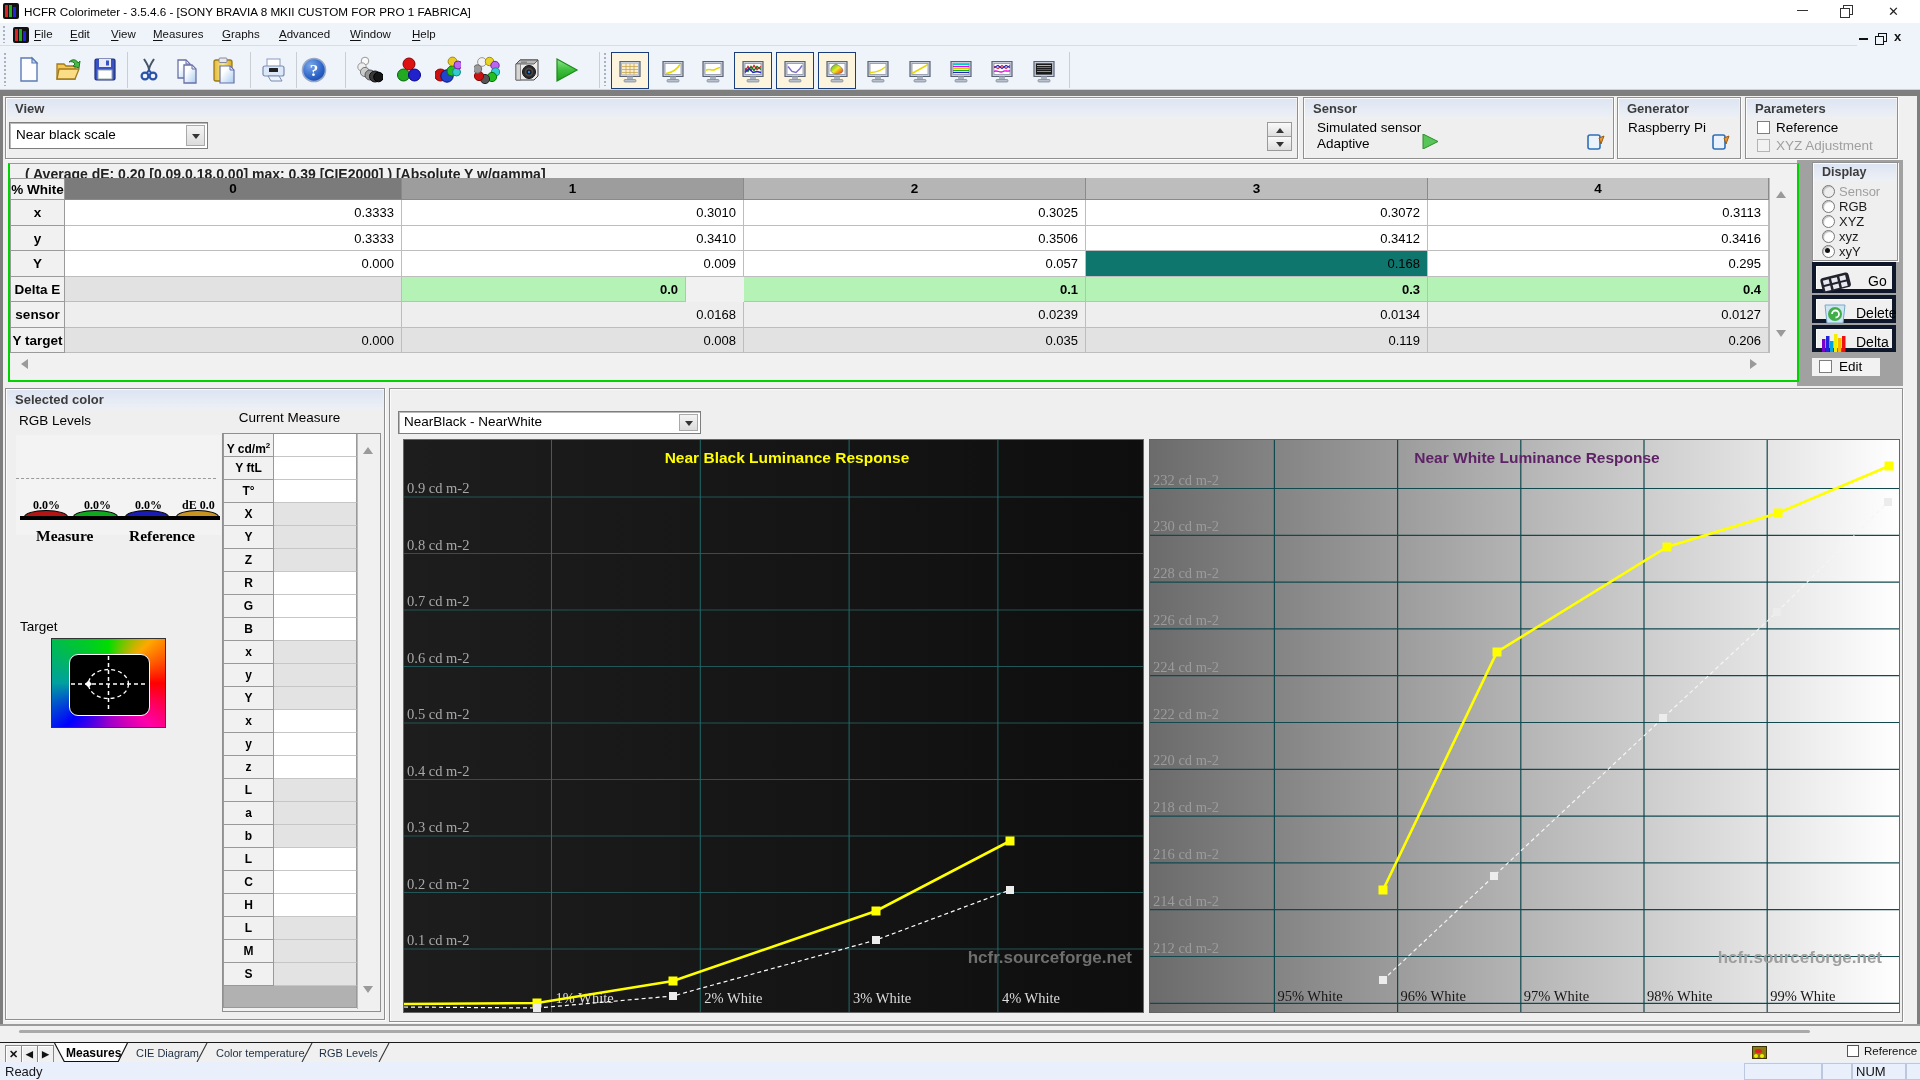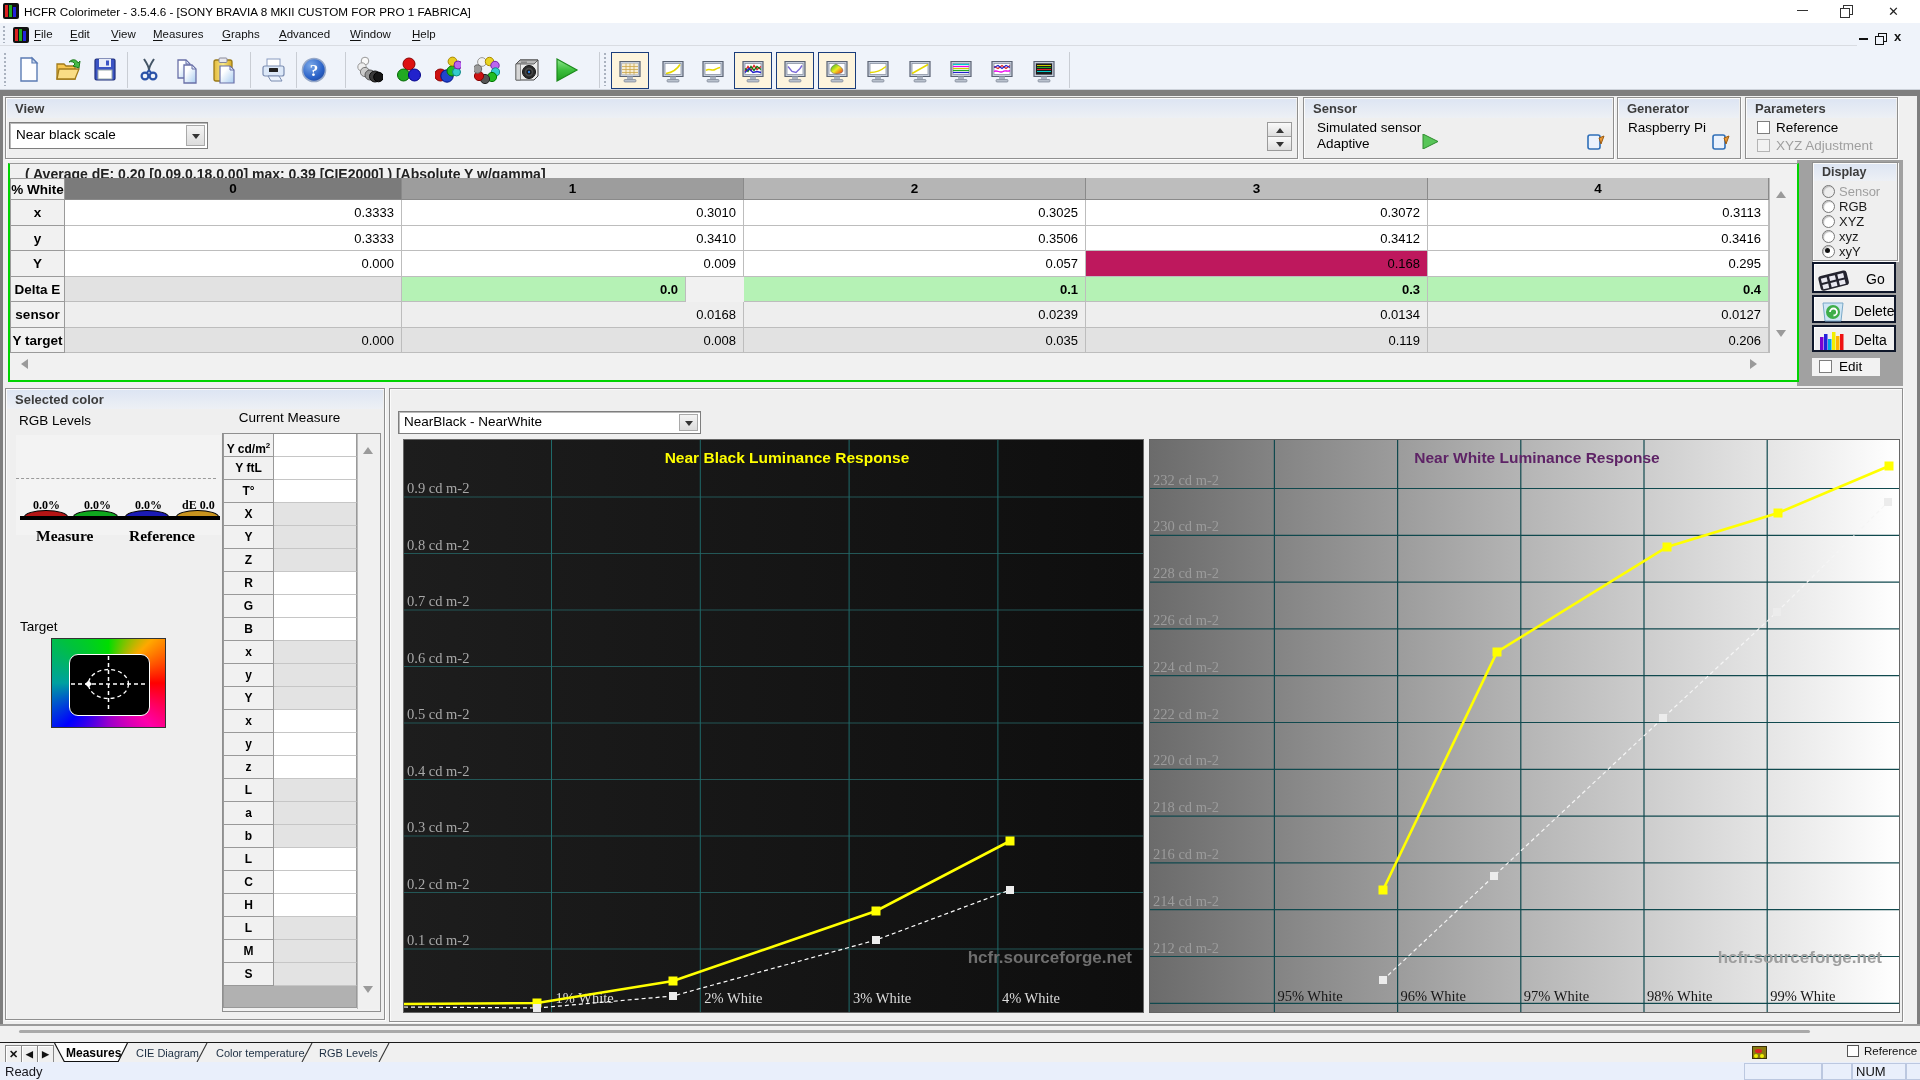"0.168" div.cell { background: #be185d -> #0f766e }
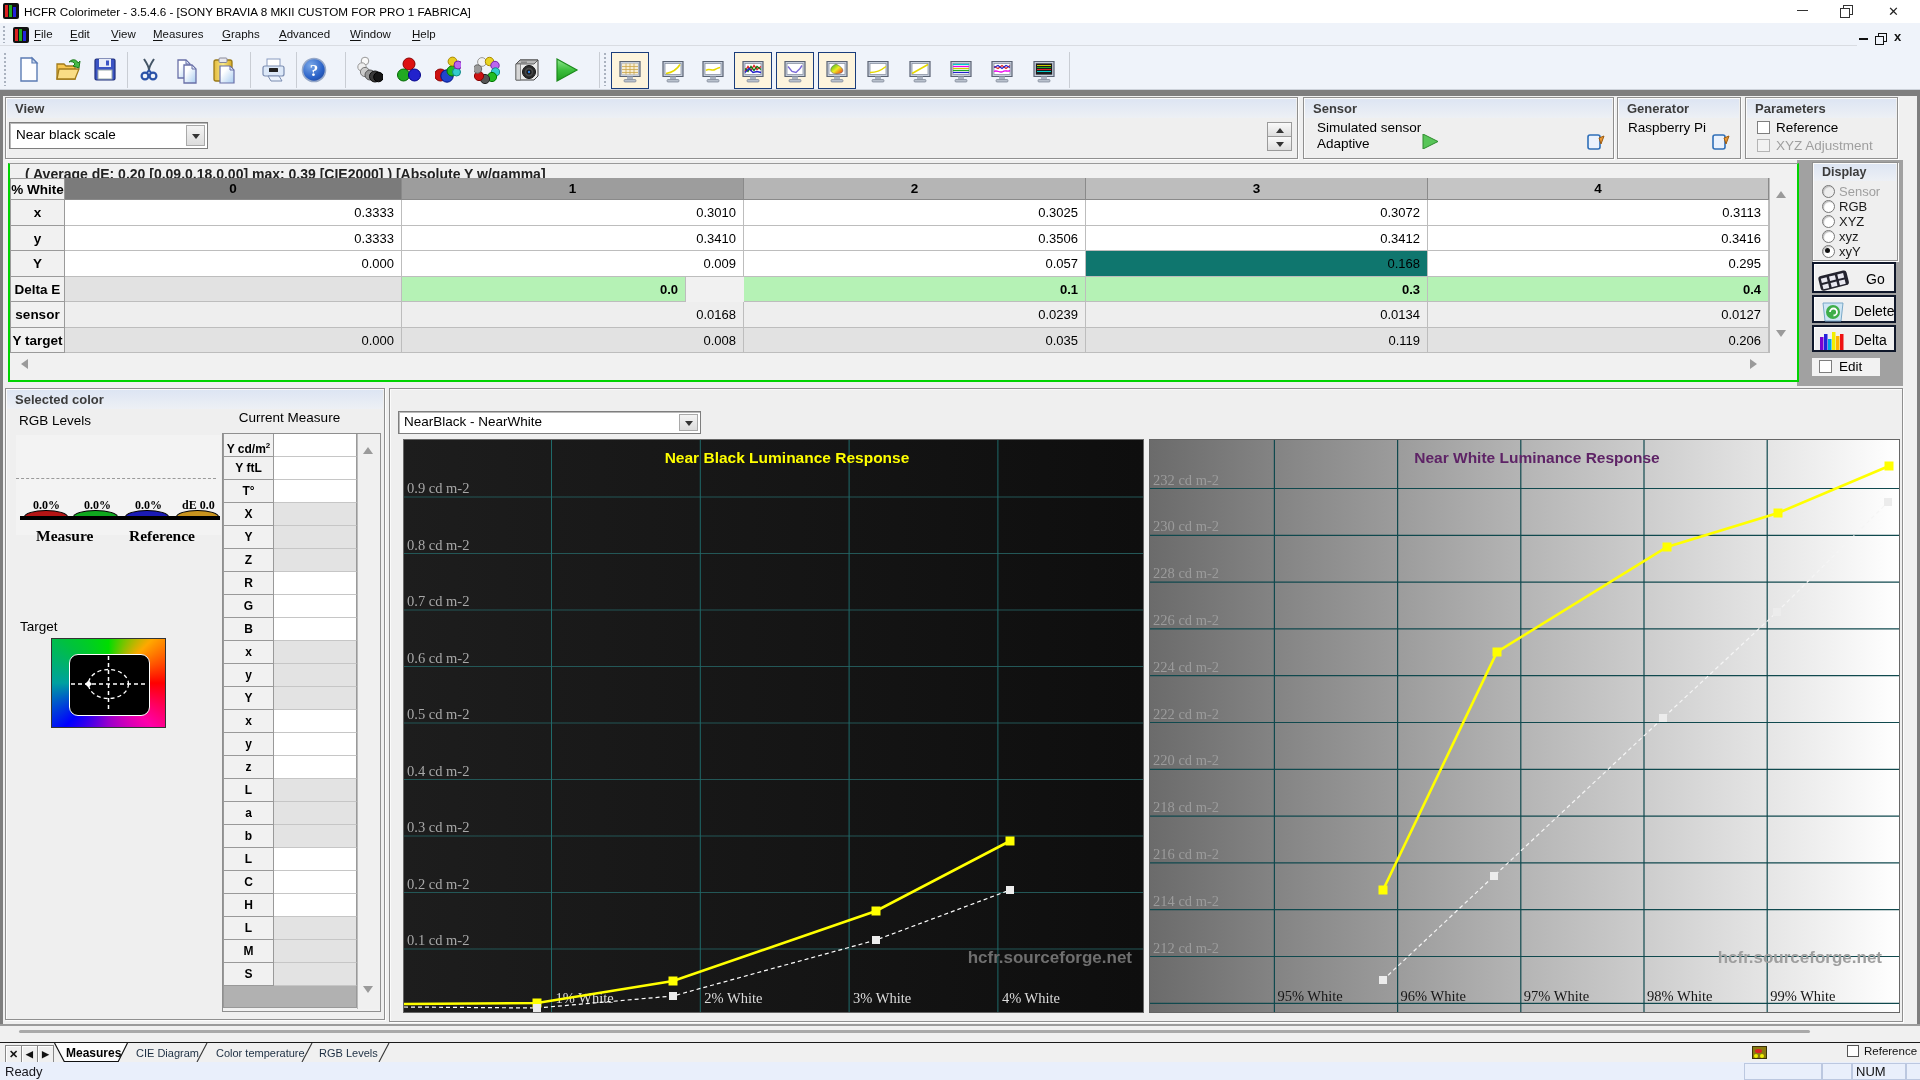"Go" .btnr { border: 2px solid #0f172a -> 4px solid #0f172a }
